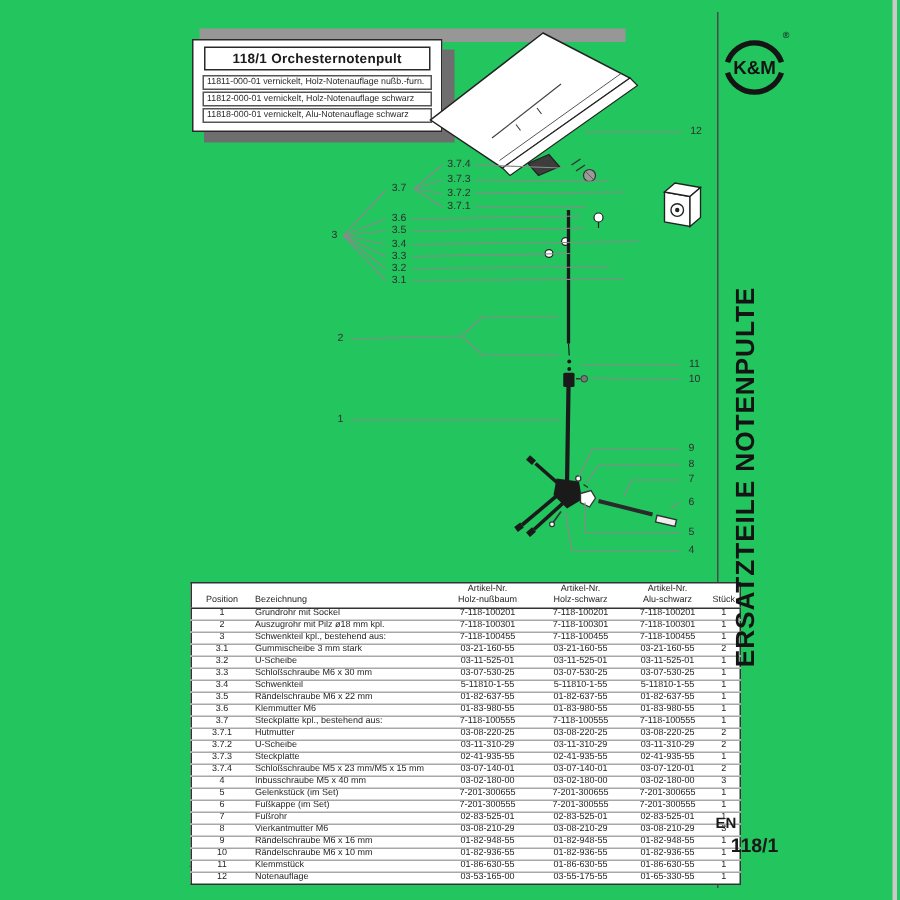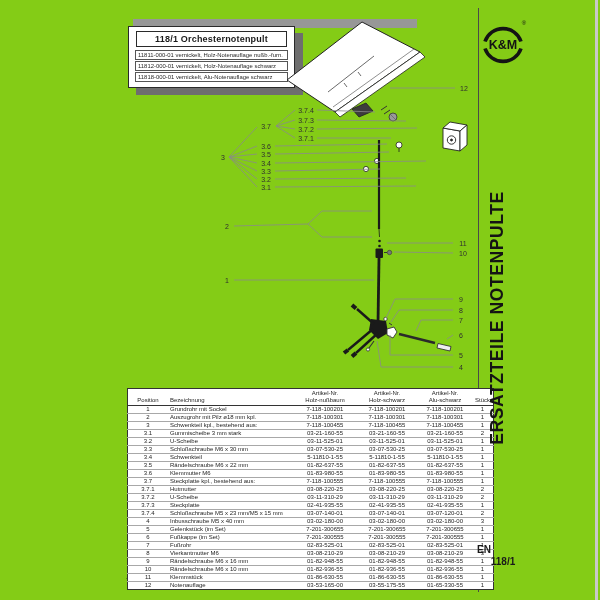"118/1 Orchesternotenpult" .page { background: #84cc16 -> #22c55e }
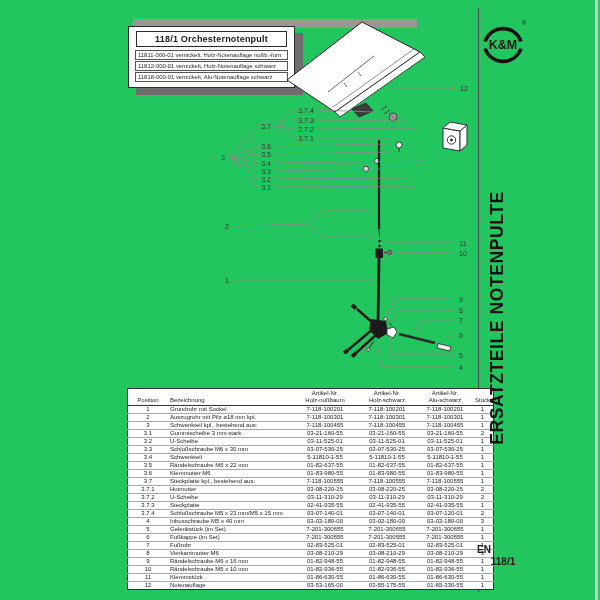"118/1" .model-nr { font-size: 10px -> 13px }
